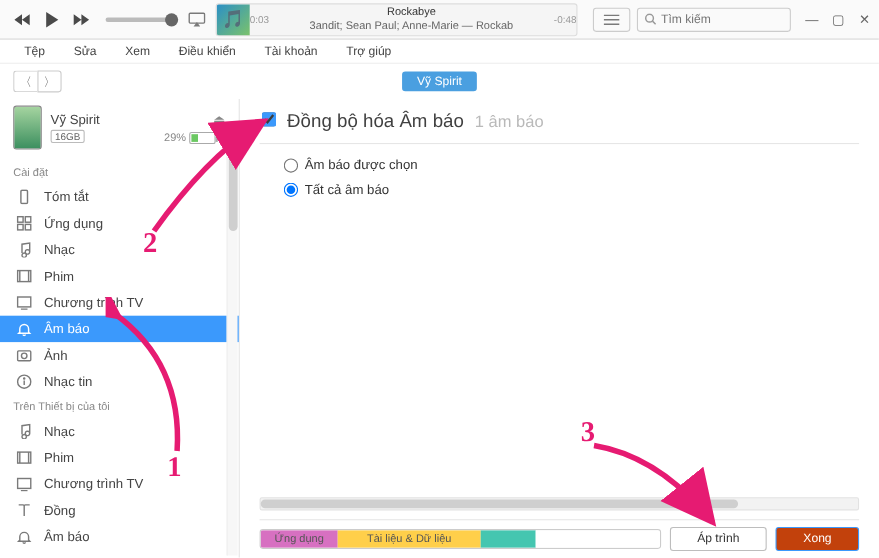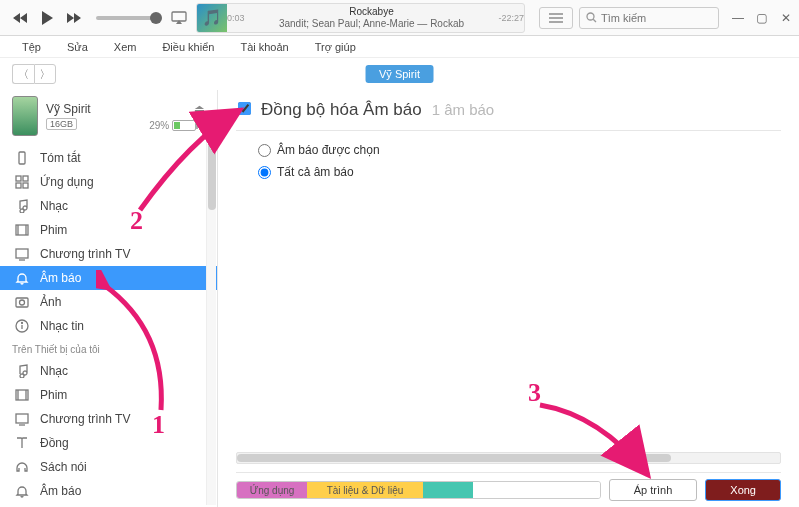"-22:27" span.np-time { text: -22:27 -> -0:48 }
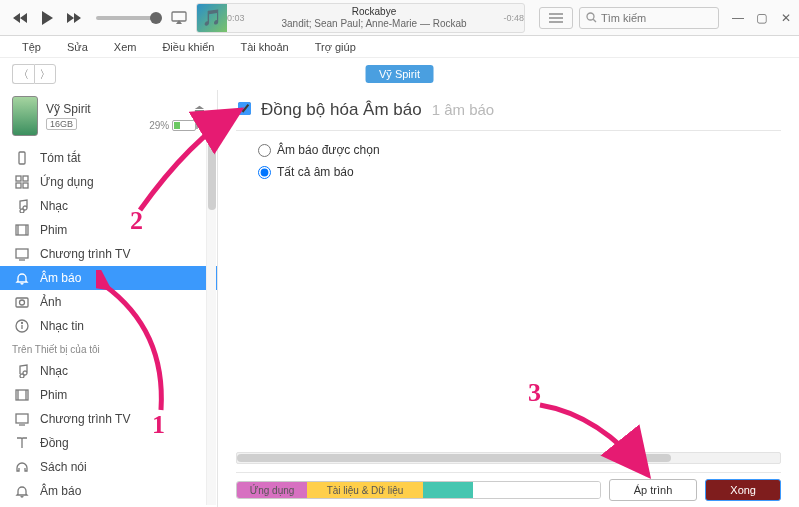"Cài đặt" div.sb-section-h { html: none -> <div>Cài đặt</div> }
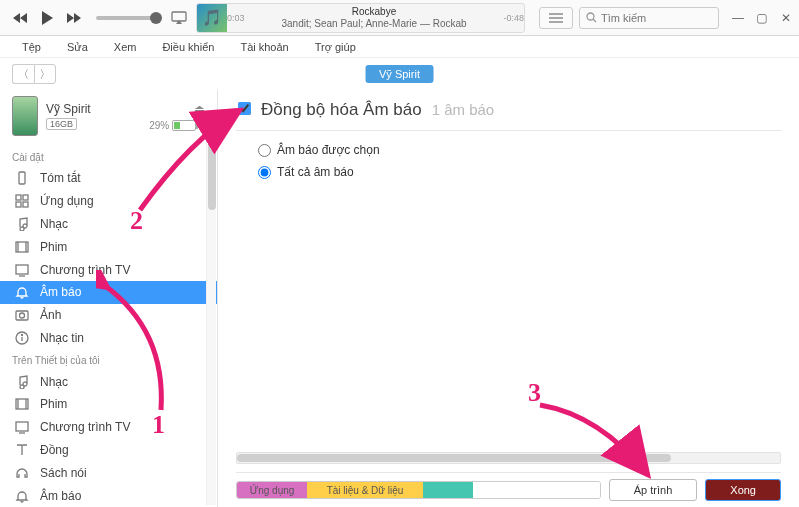"Sách nói" div.sb-item { html: <div> <span> <svg> <path></path> </svg> </span> <span>Sách nói</span> </div> -> none }
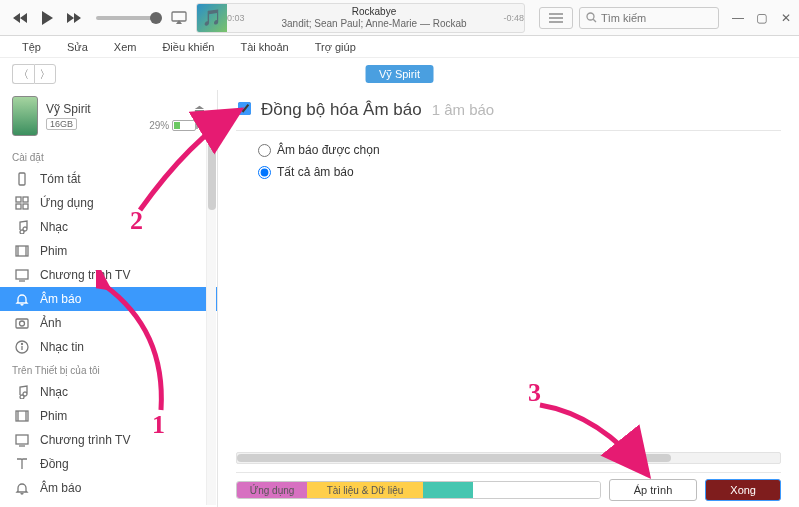"Tài liệu & Dữ liệu" .seg.data { width: 116px -> 130px }
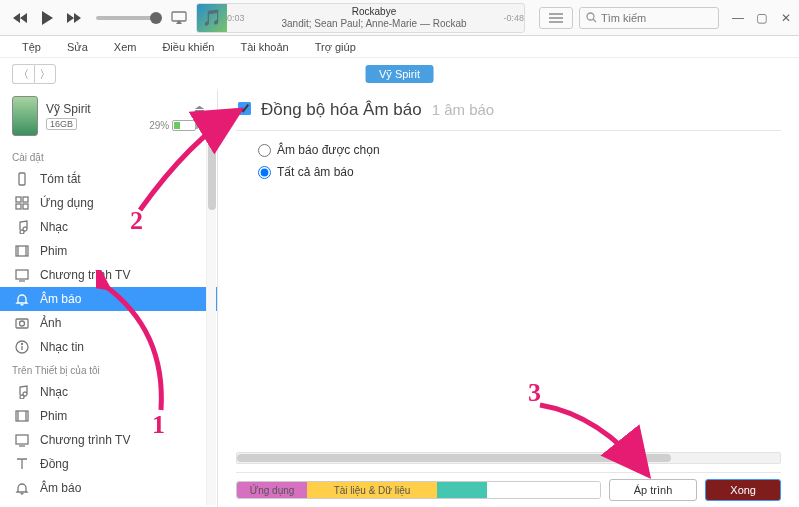"Xong" .btn.primary { background: #7f1d1d -> #c2410c }
